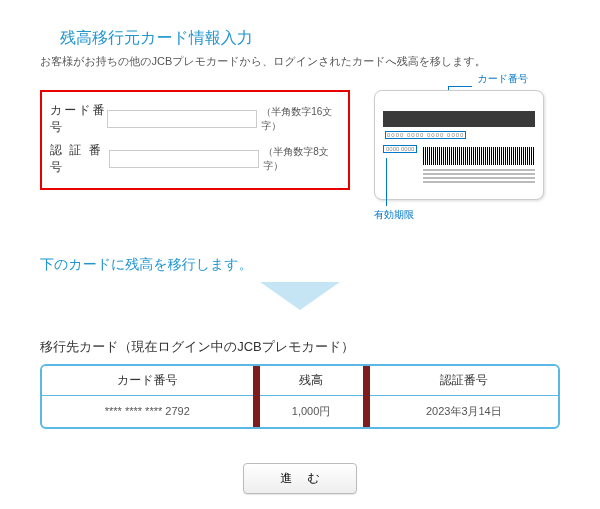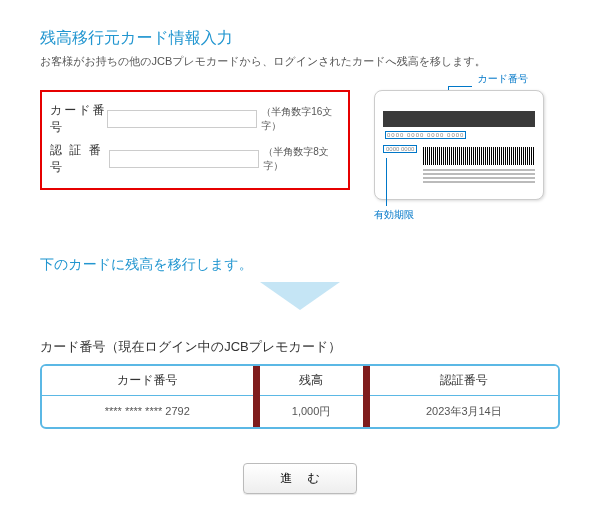"残高移行元カード情報入力" .title { margin-left: none -> 20px }
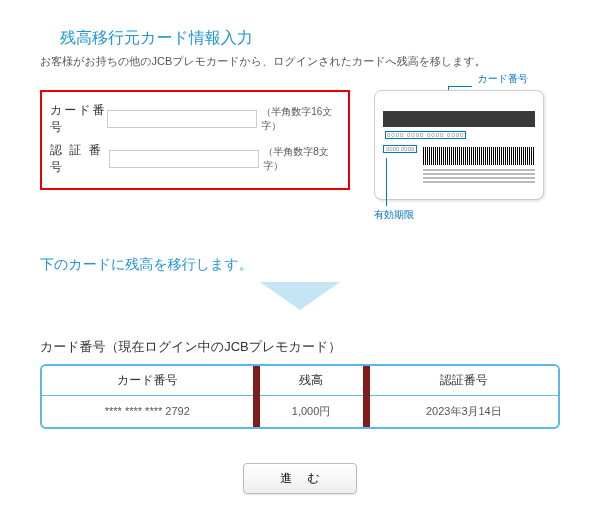"カード番号（現在ログイン中のJCBプレモカード）" div.dest-title { text: カード番号 -> 移行先カード }
